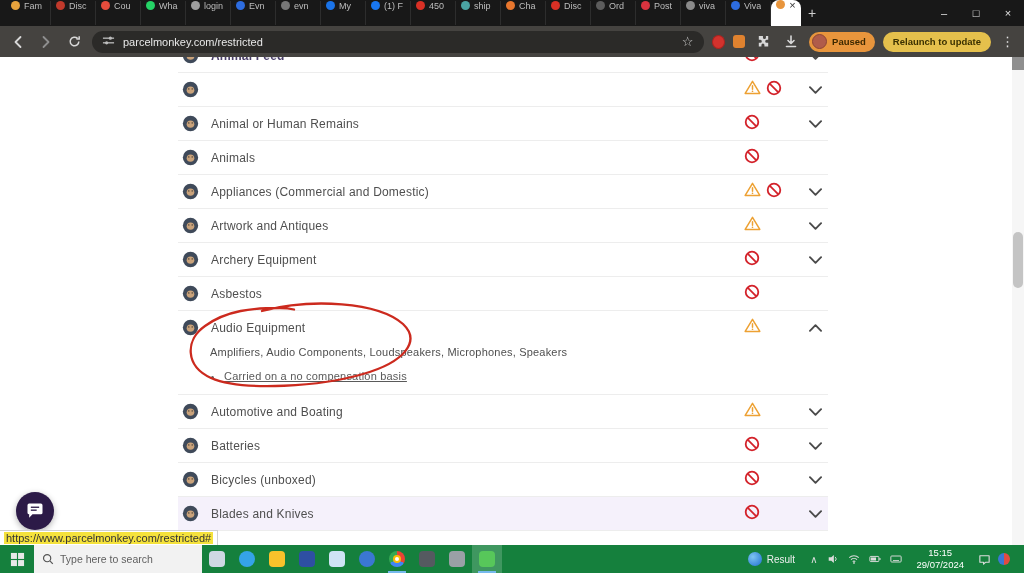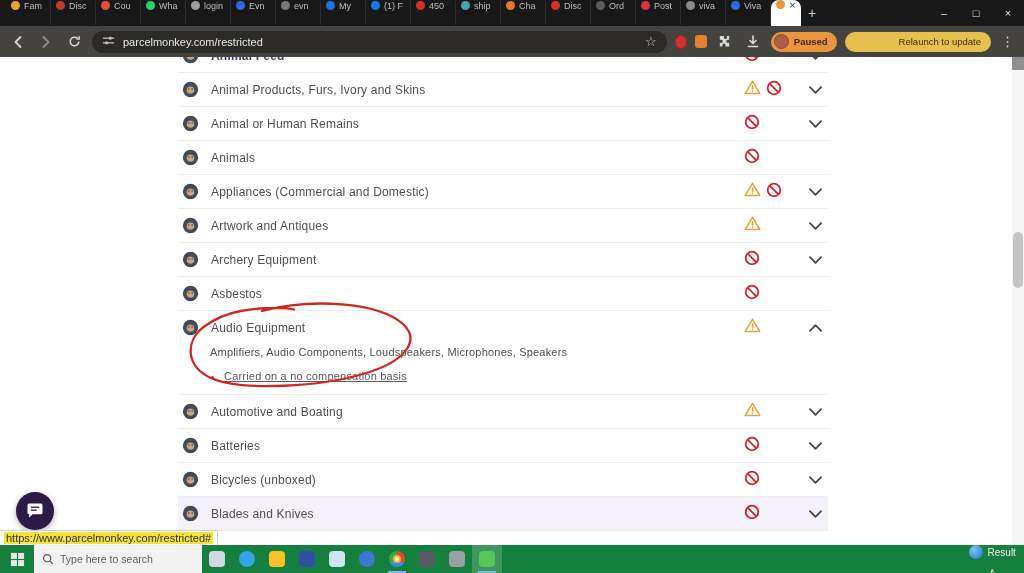"Relaunch to update" .update-chip span { font-weight: normal -> bold; margin-left: 44px -> none }
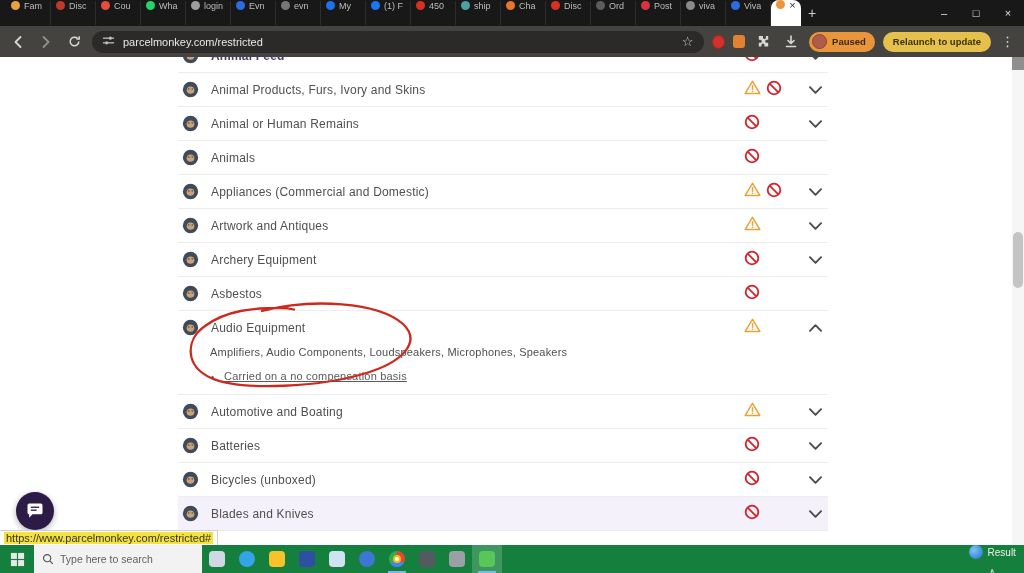"Animal Products, Furs, Ivory and" span.row-label { html: <span>Animal Products, Furs, Ivory and Skins</span> -> none }
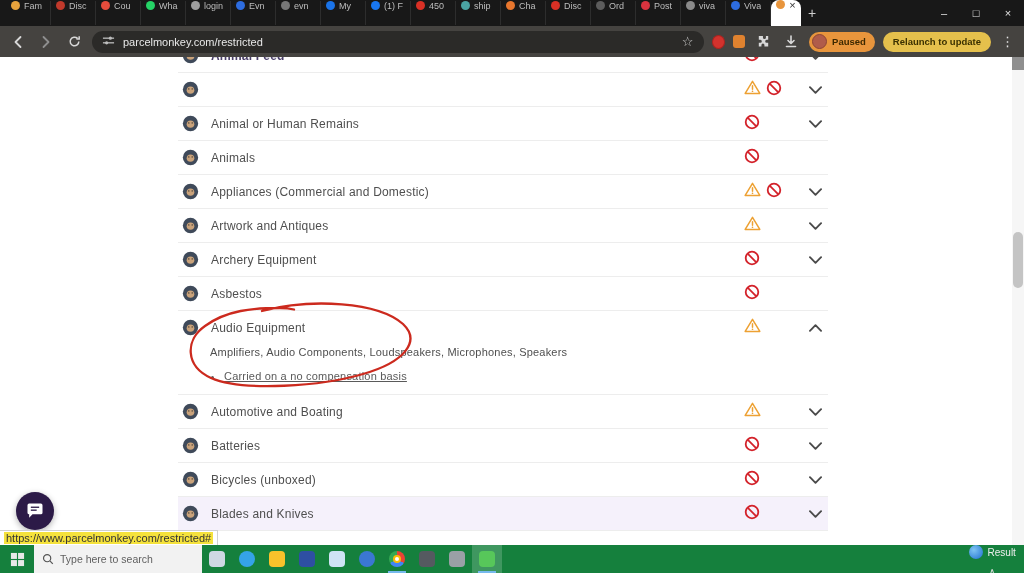"Result" .tb-right { flex-direction: column -> none }
